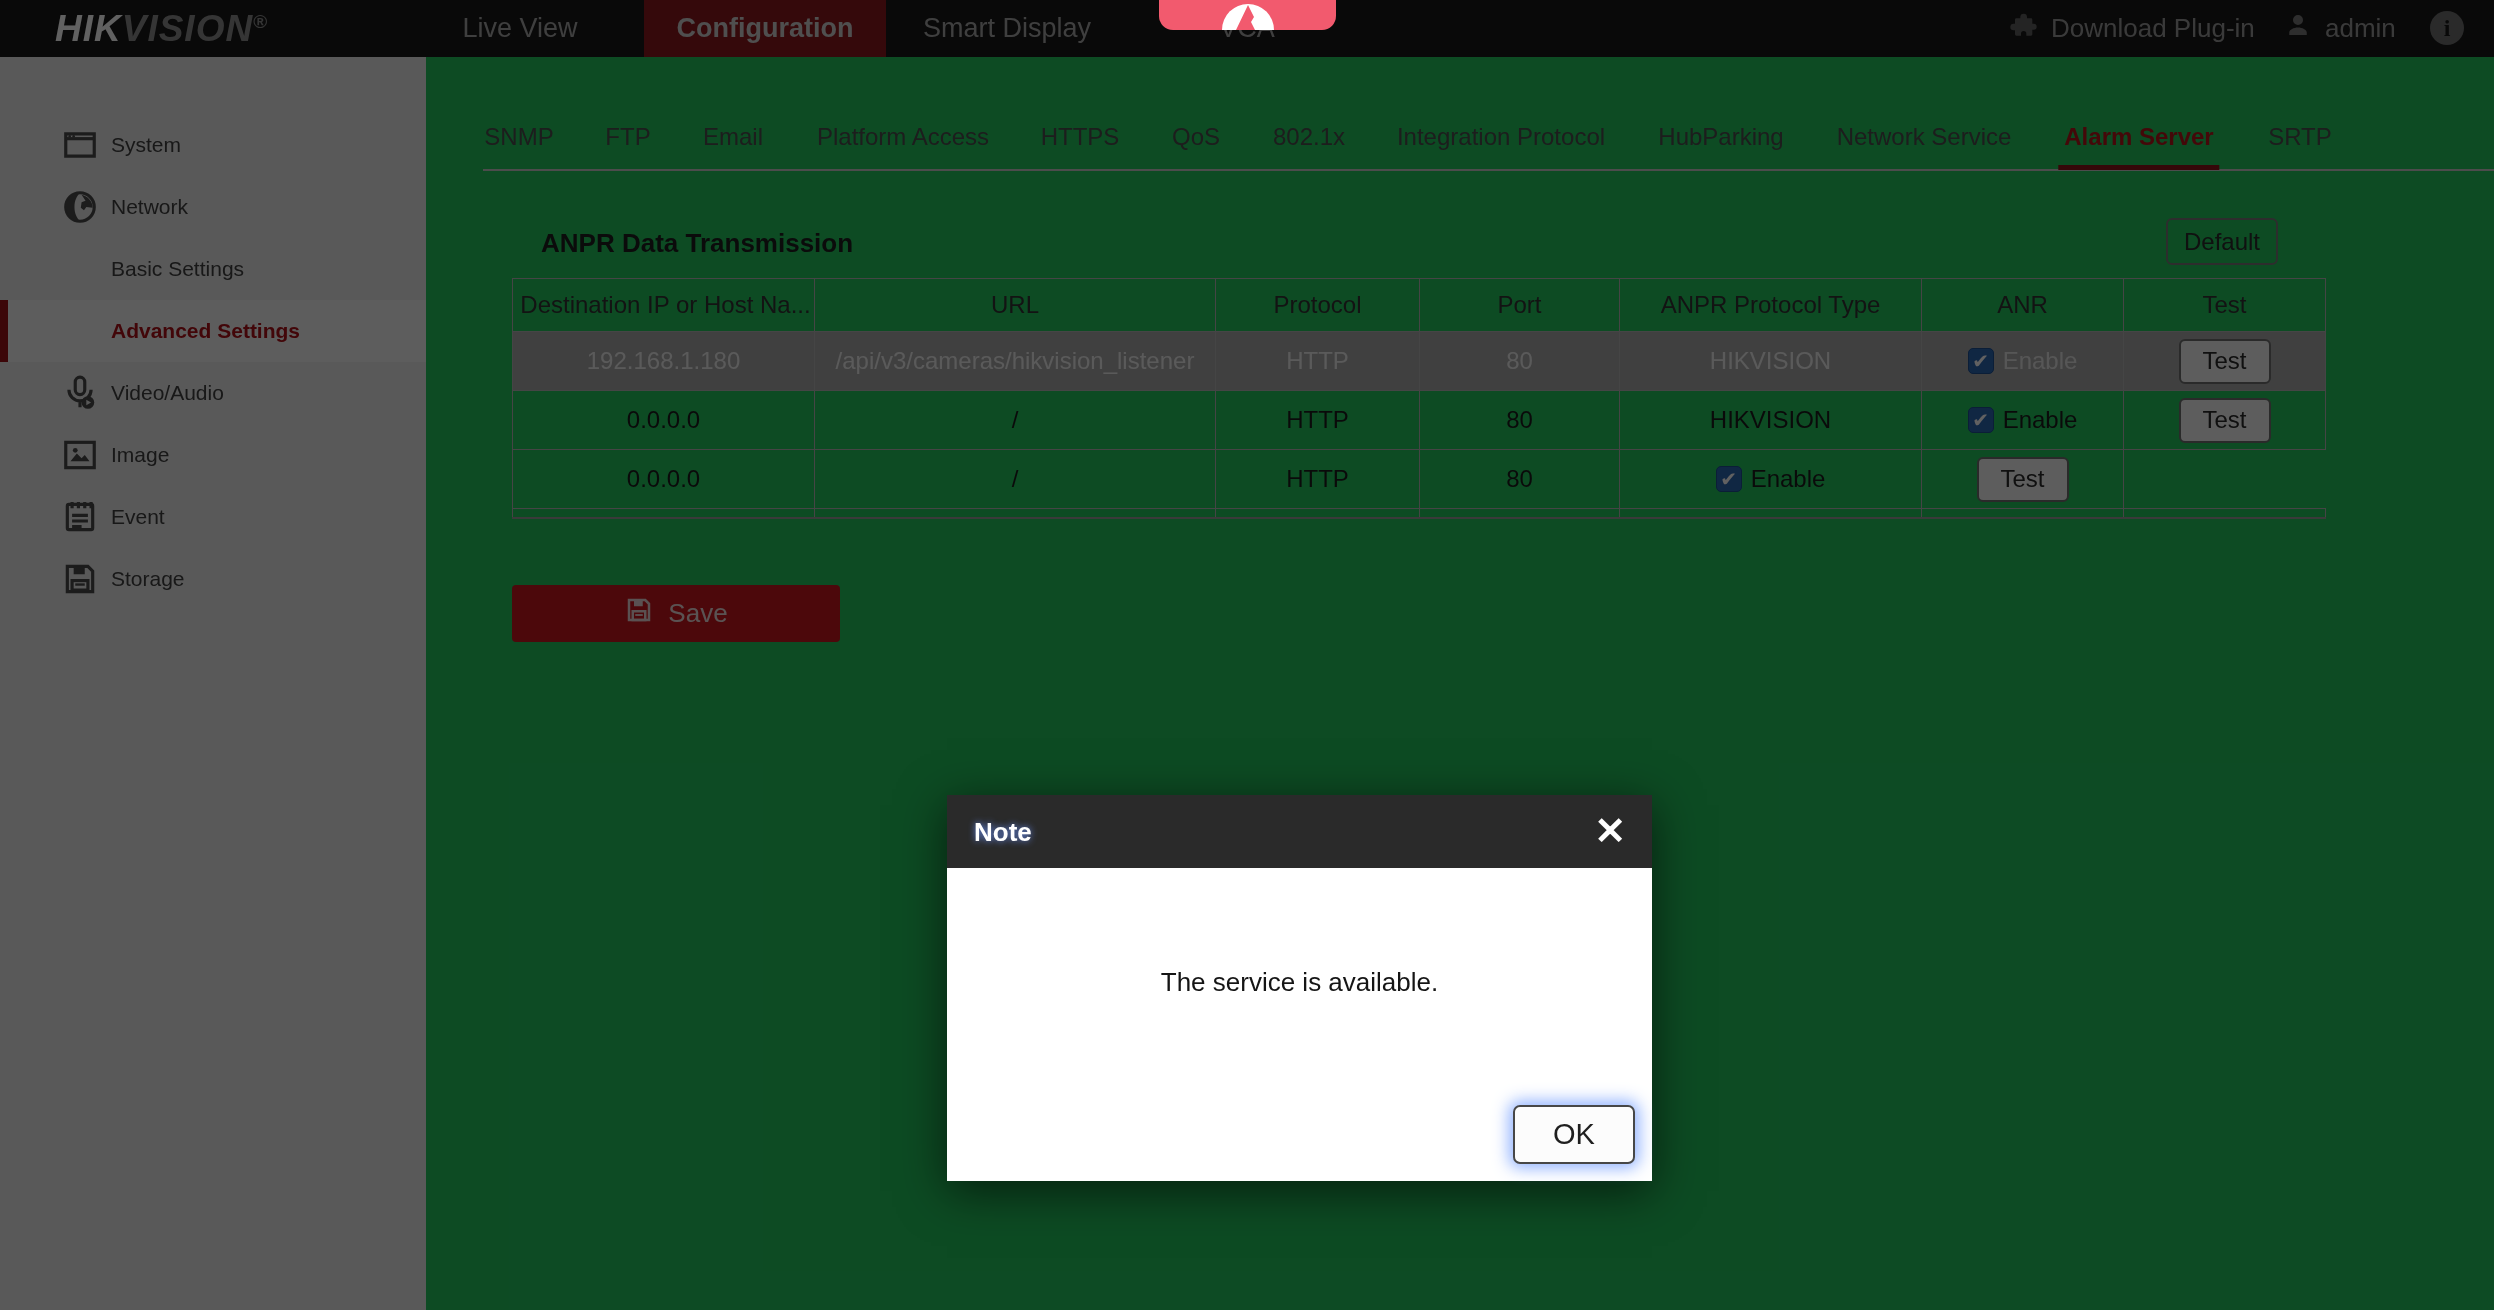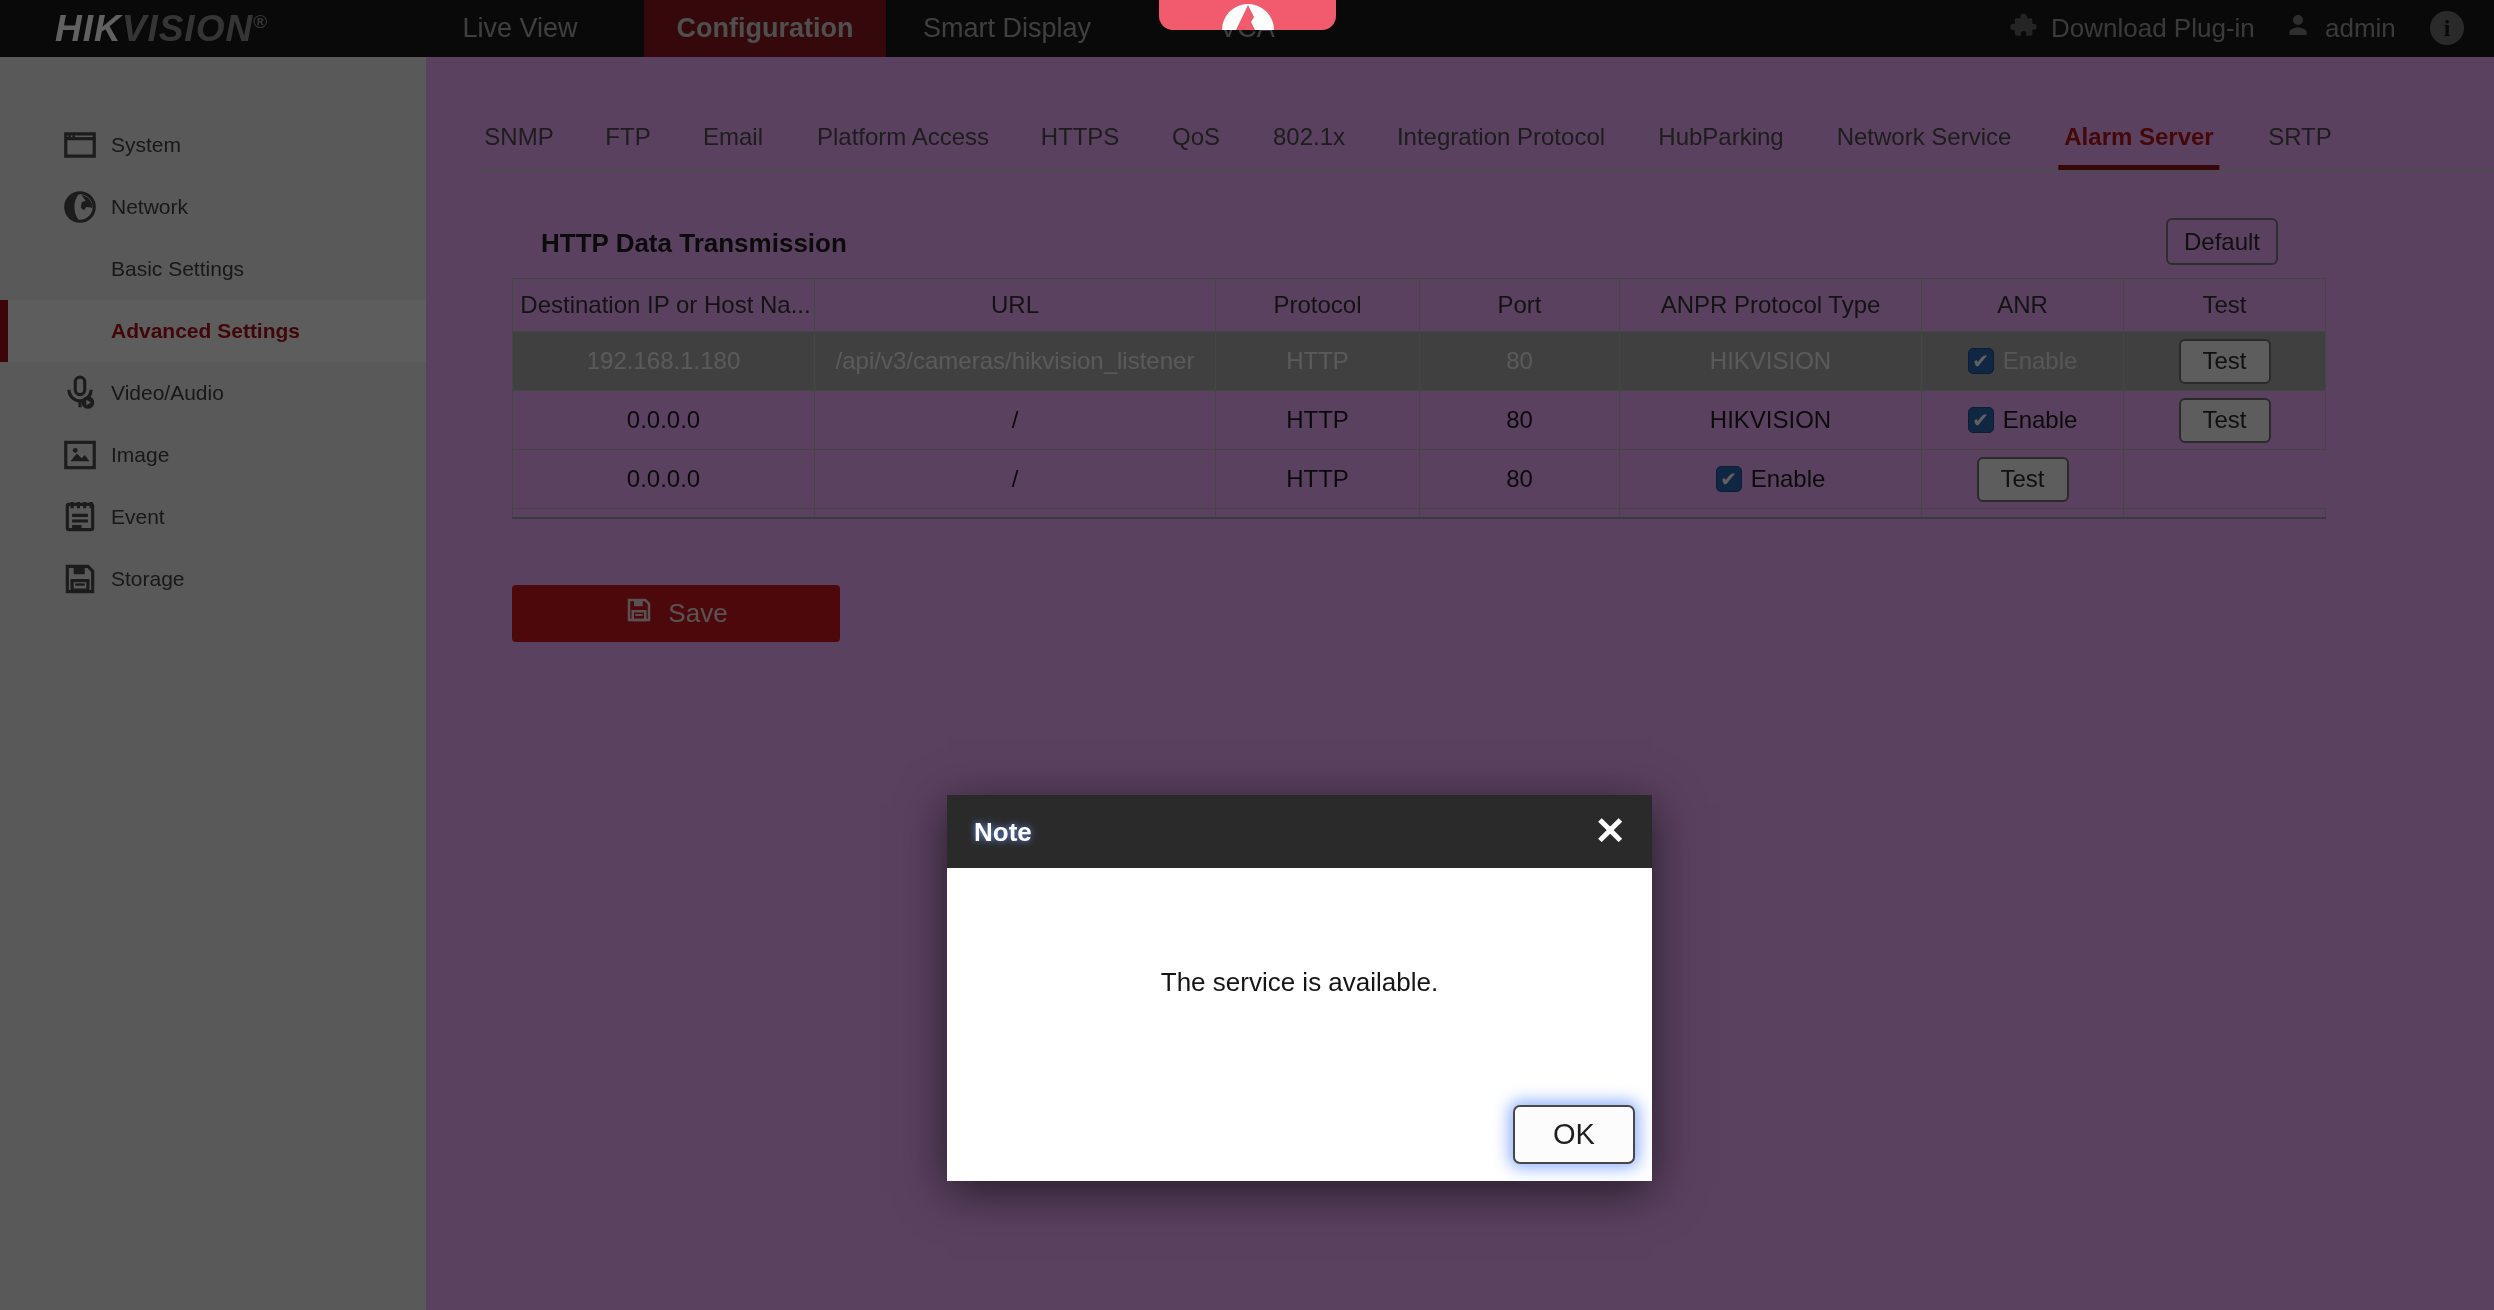"SNMP" .content { background: #f0abfc -> #22c55e }
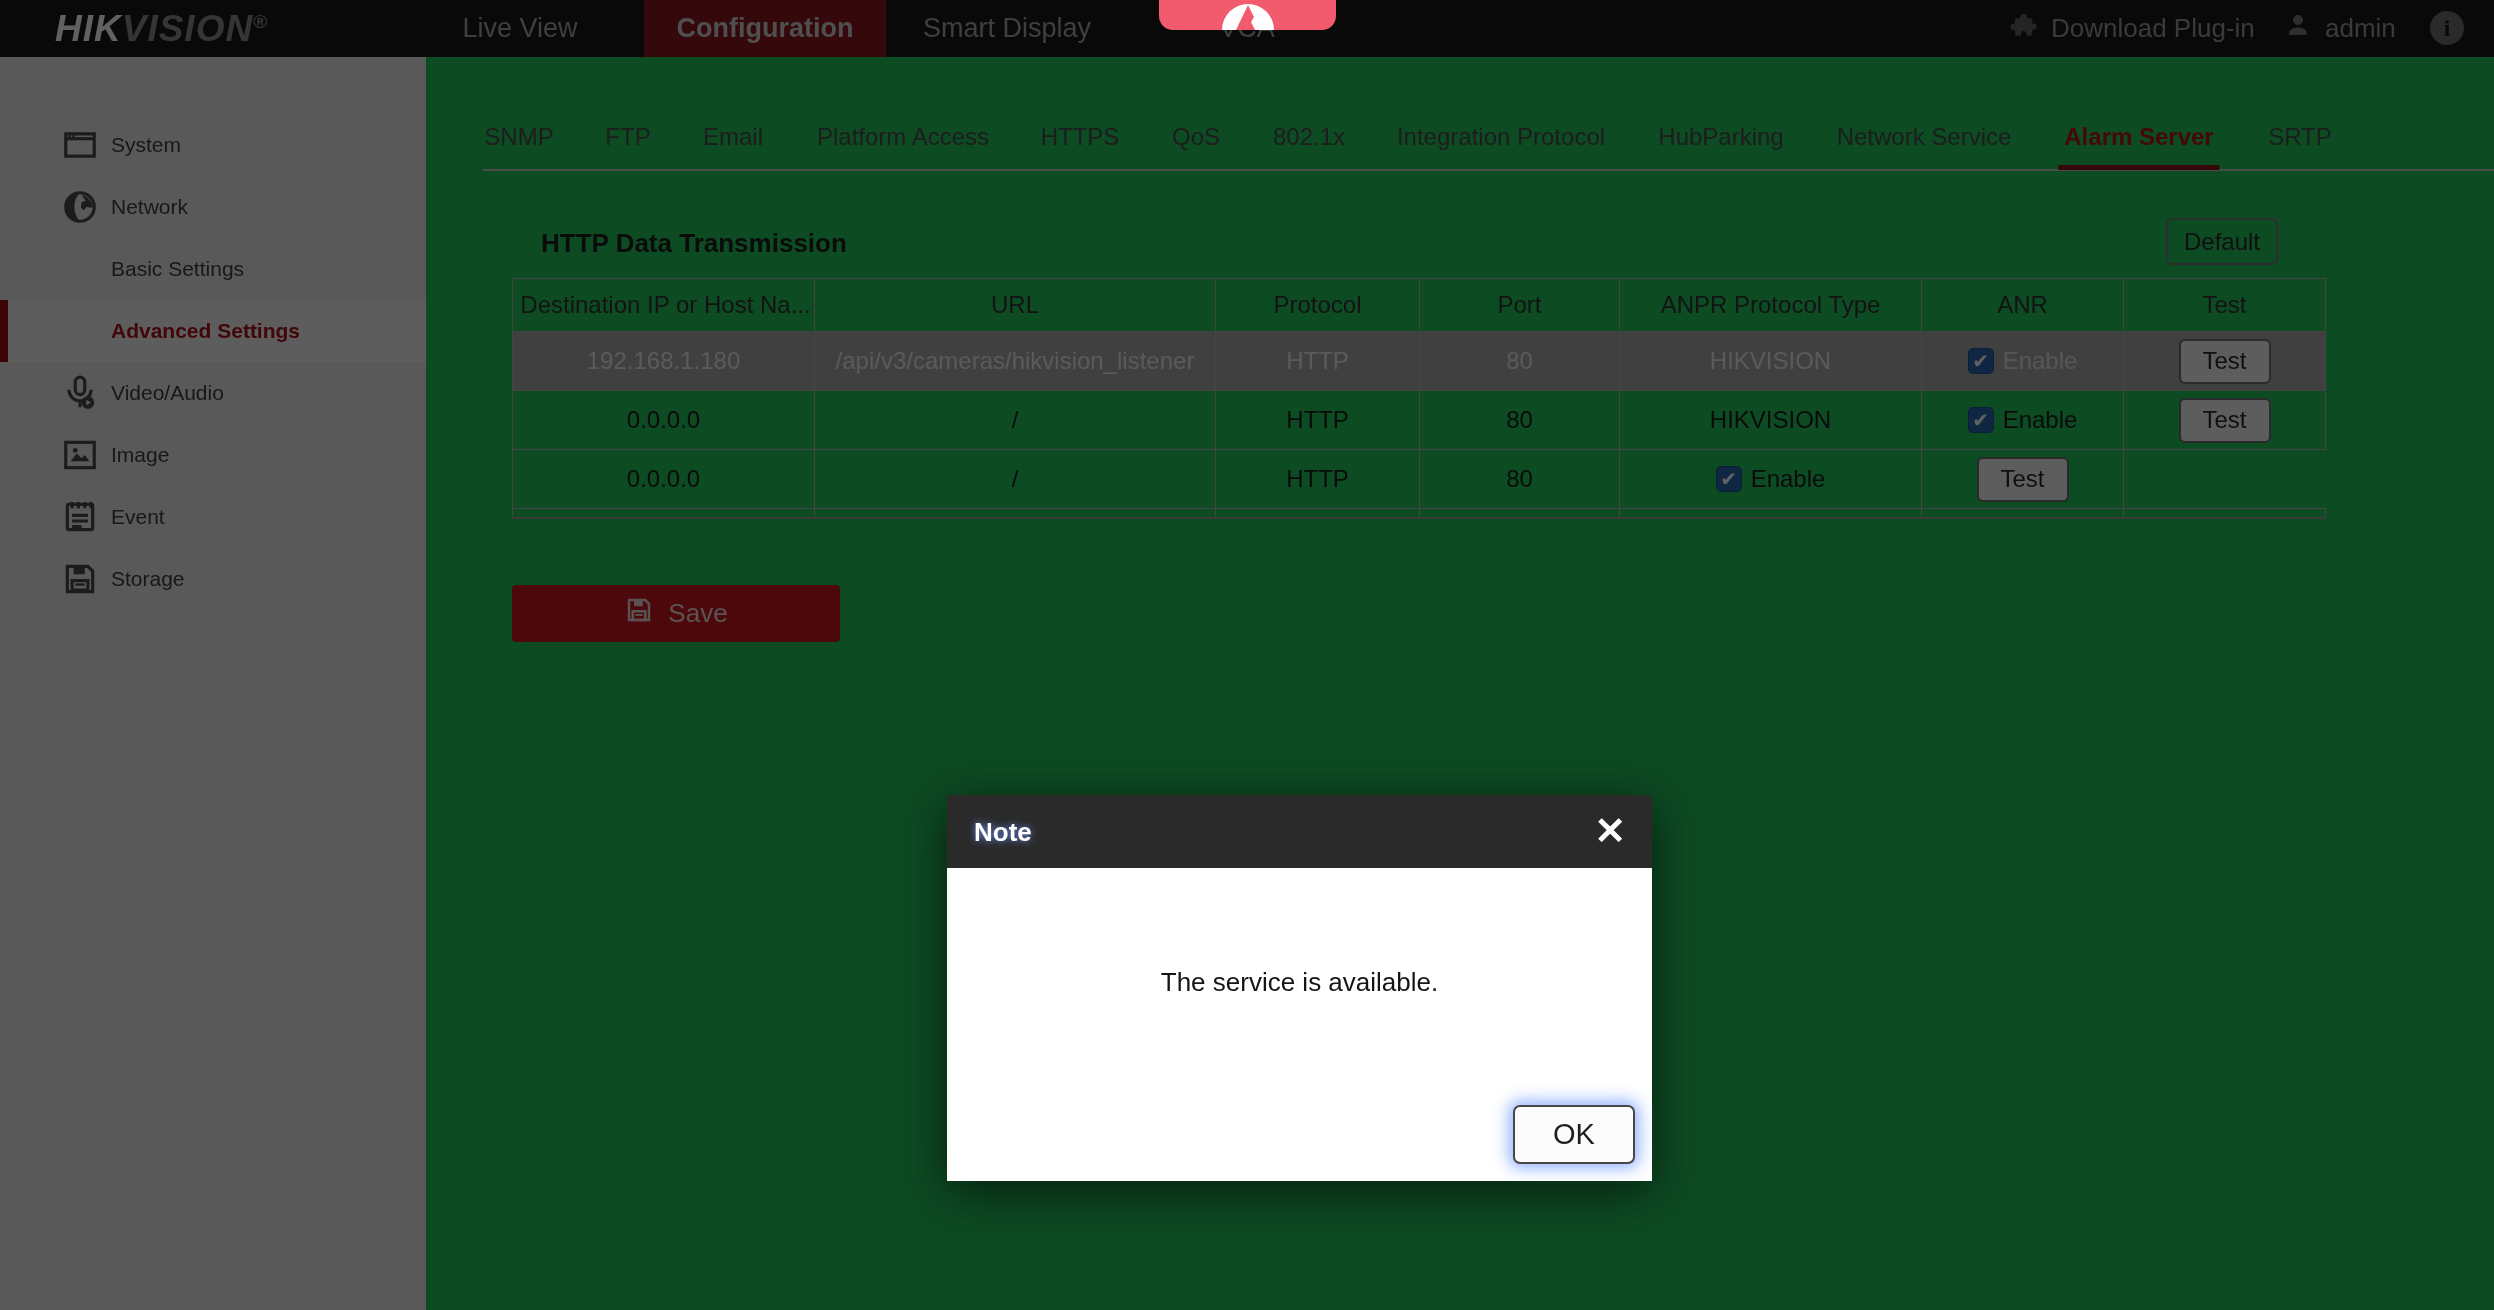"HTTP Data Transmission" div.panel-title { text: HTTP -> ANPR }
